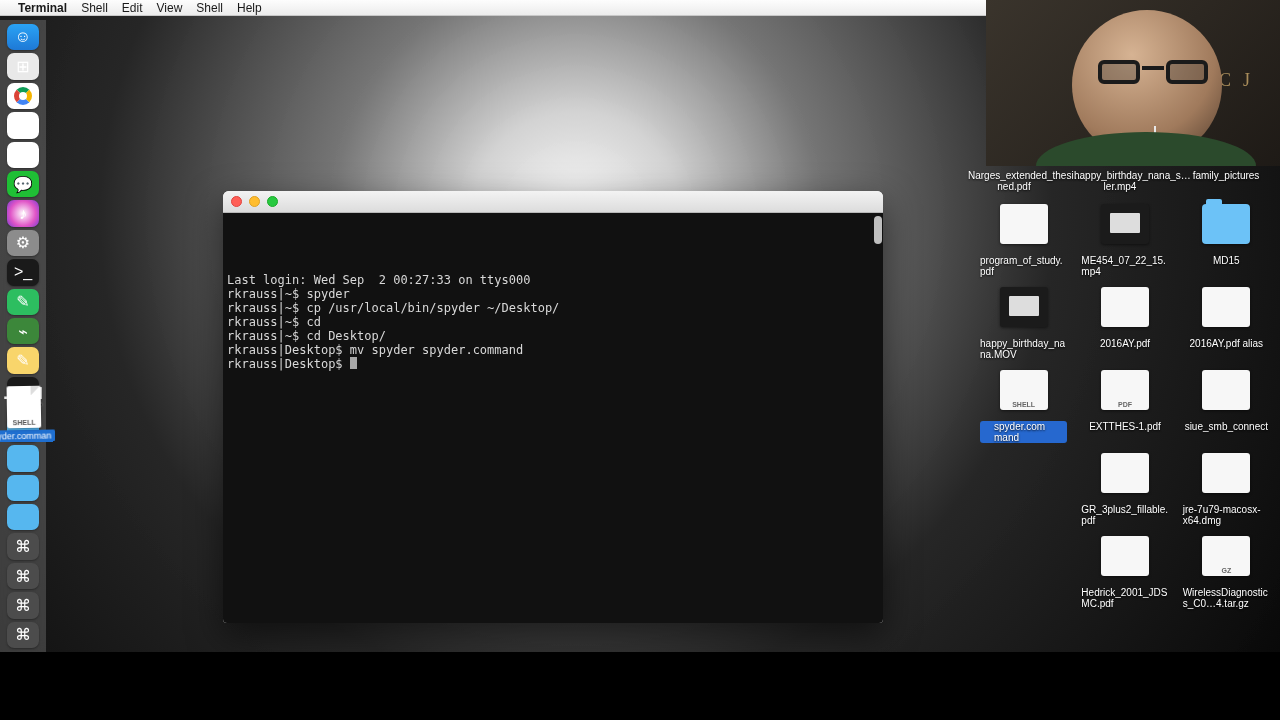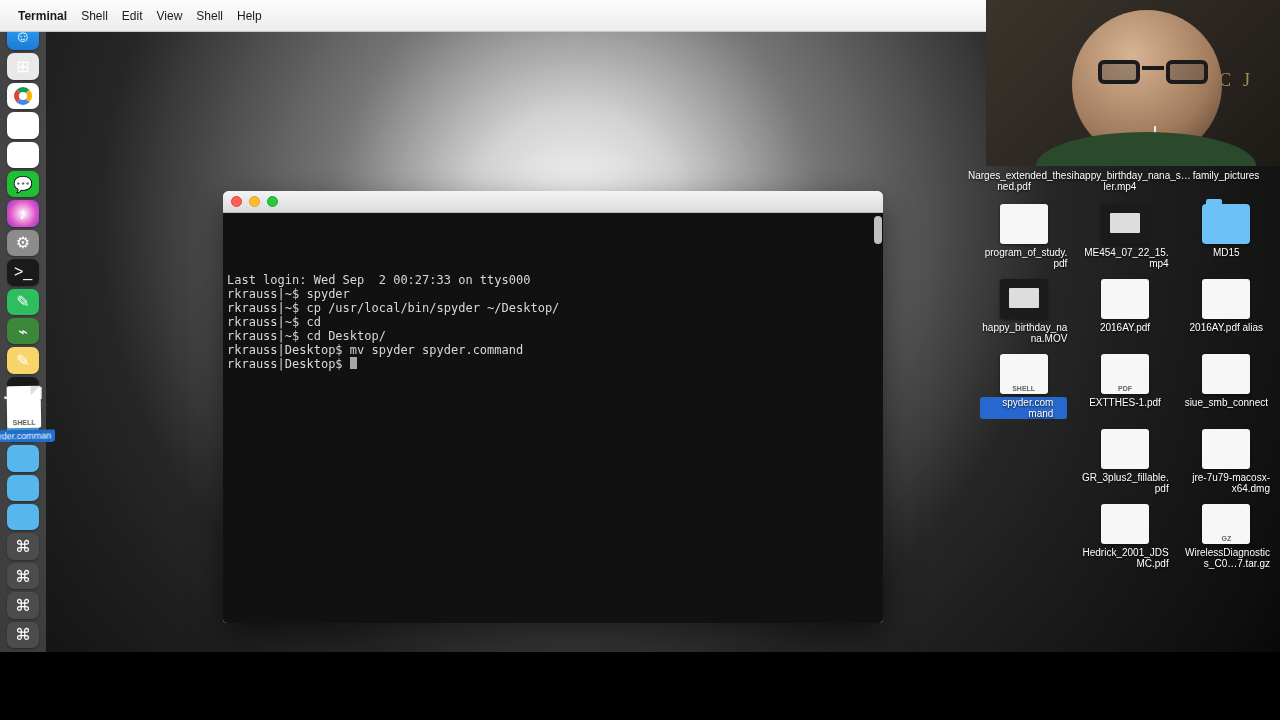"Terminal" .menubar { height: 32px -> 16px }
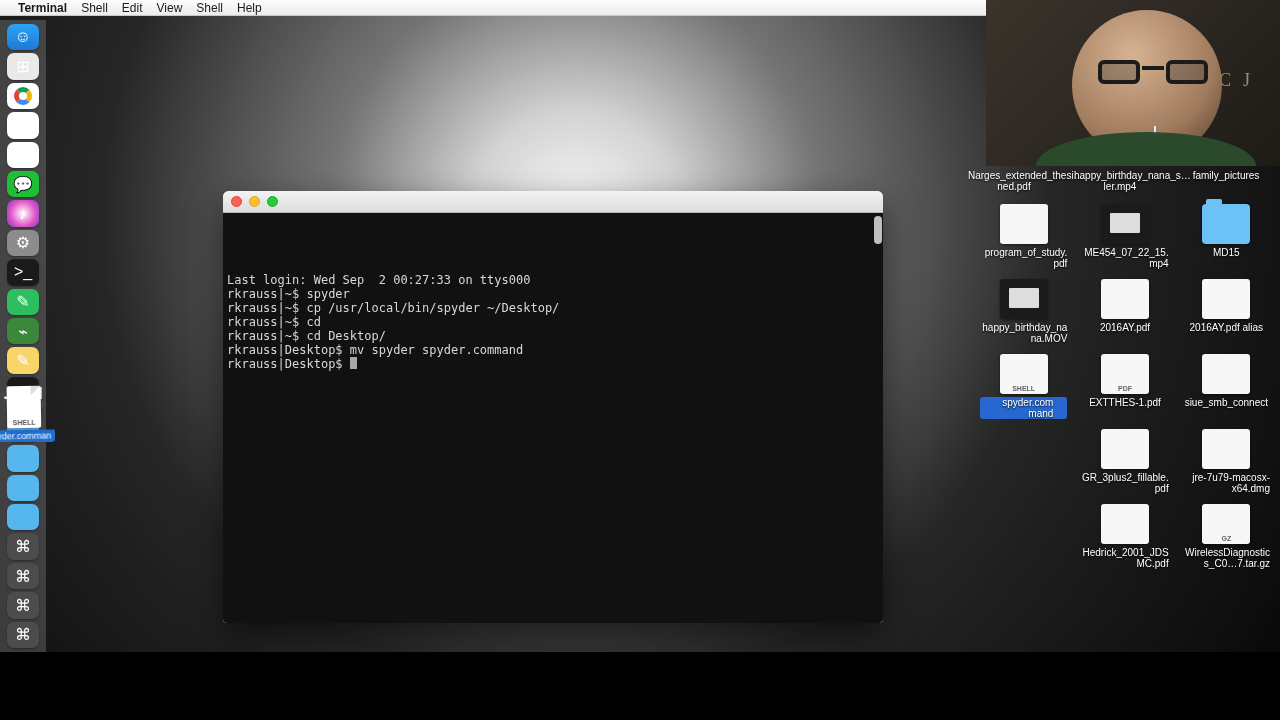"program_of_study.pdf" .dicon .label { margin-top: 3px -> 11px; text-align: right -> left }
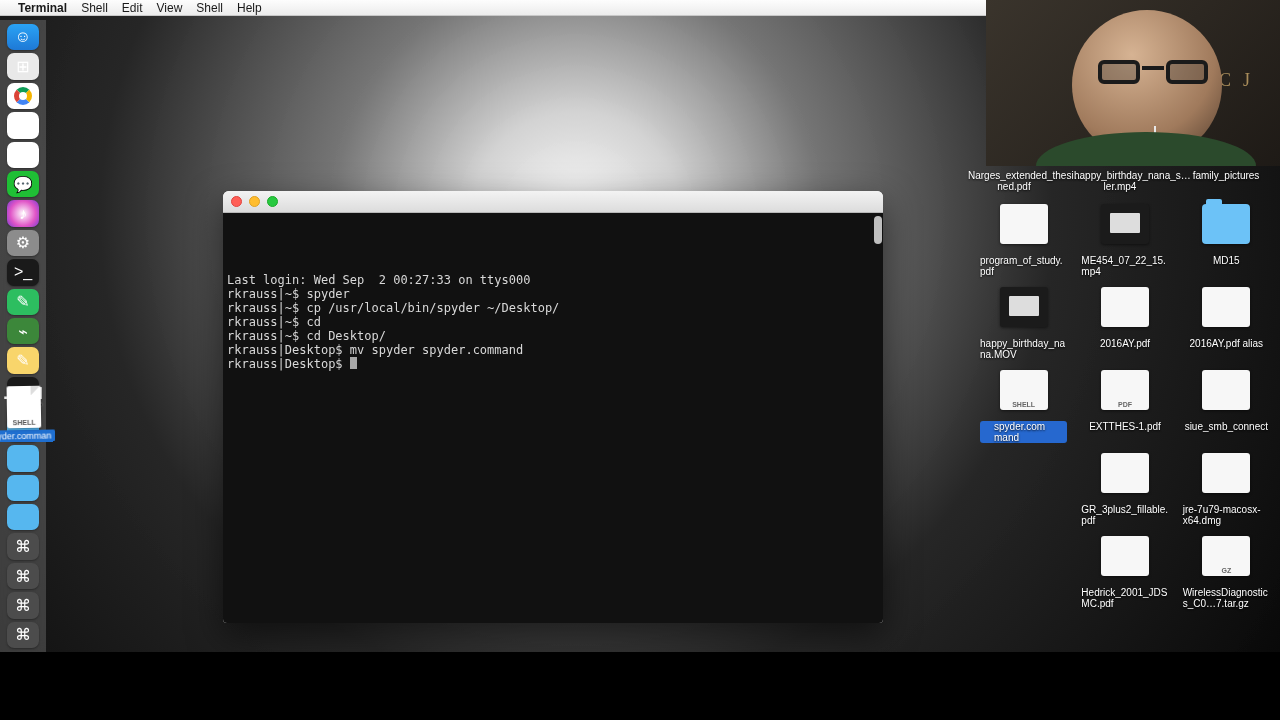"WirelessDiagnostics_C0…7.tar.gz" div.label { text: 7.tar.gz -> 4.tar.gz }
